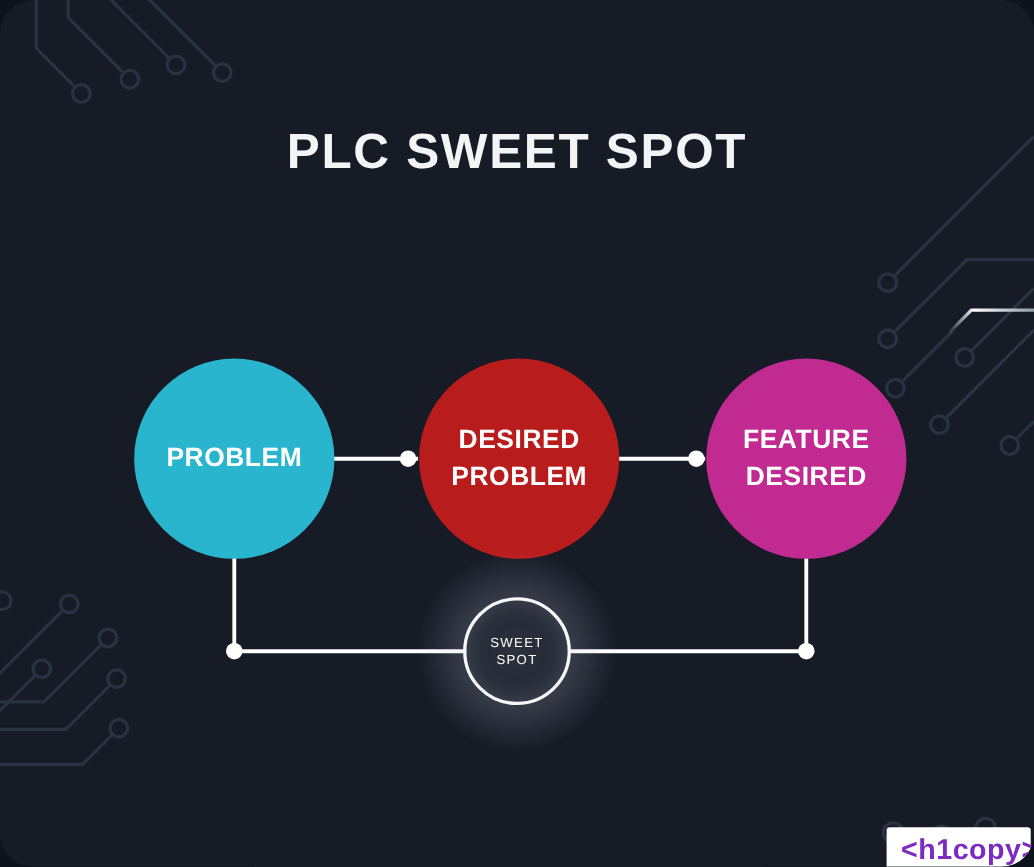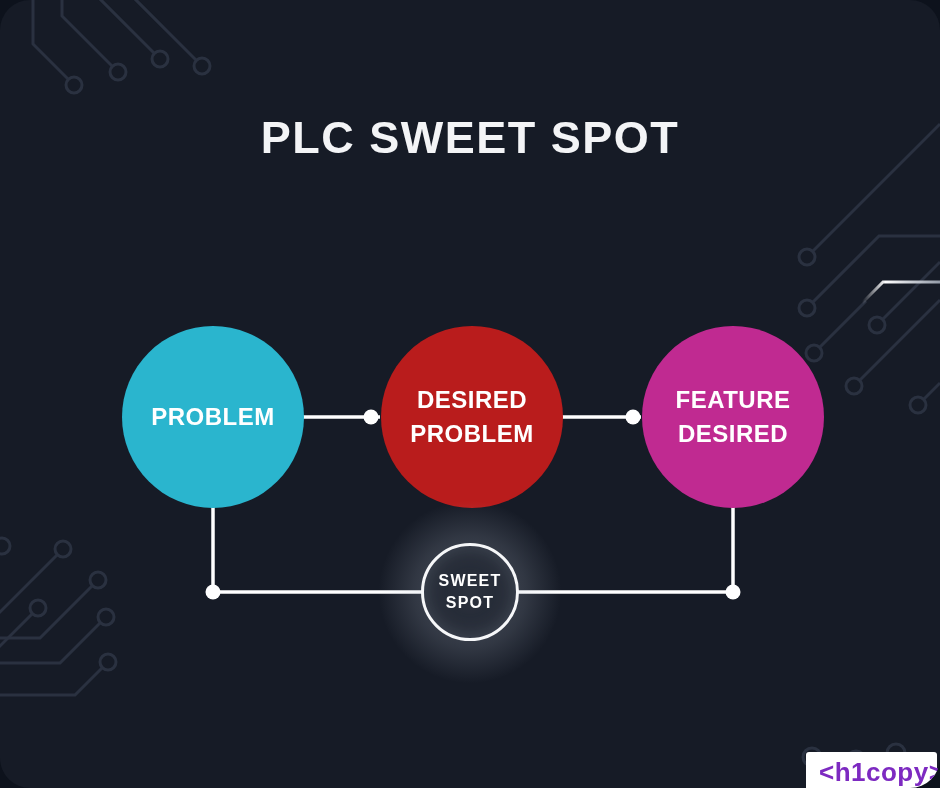"SWEET" .spot-ring .label { font-size: 16px -> 12px; font-weight: 700 -> 400 }
